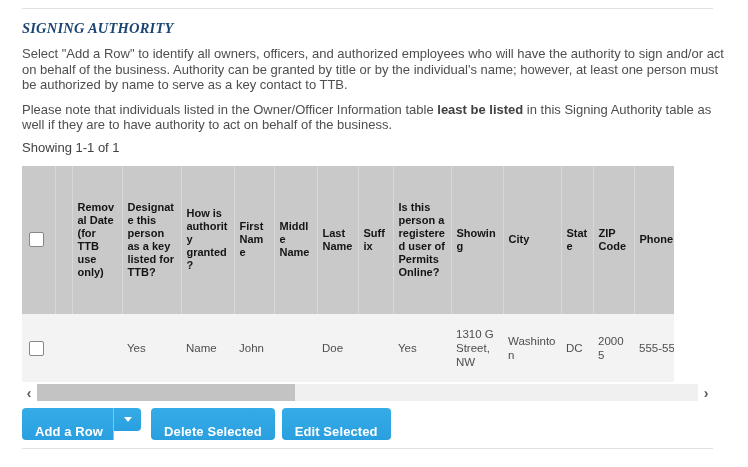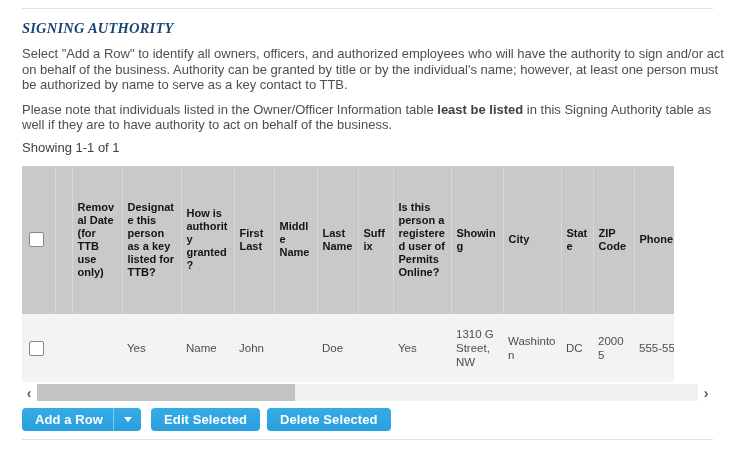"First Last" th { text: Last -> Name }
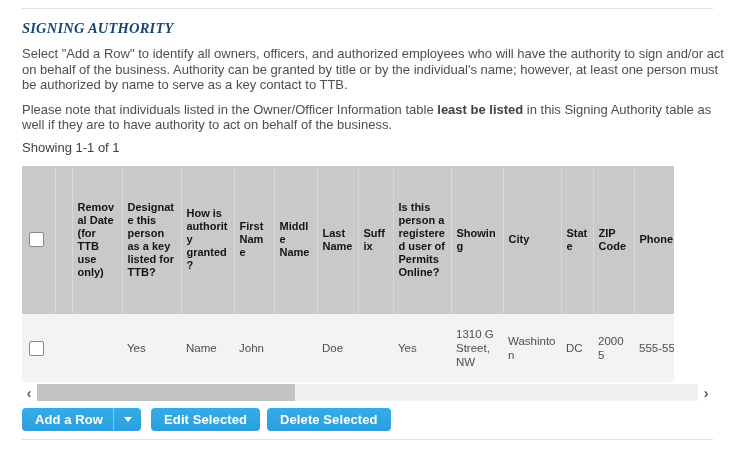"Add a Row" .btn { padding: 4px 13px -> 16px 13px }
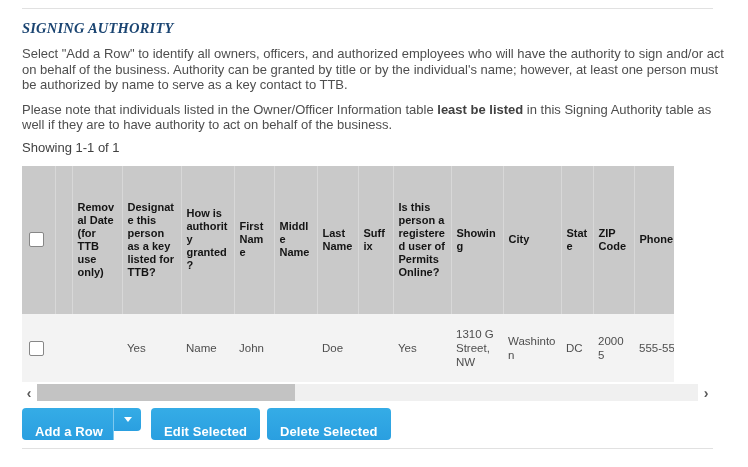"Edit Selected" button.btn { order: before "Delete Selected" -> after "Delete Selected" }
